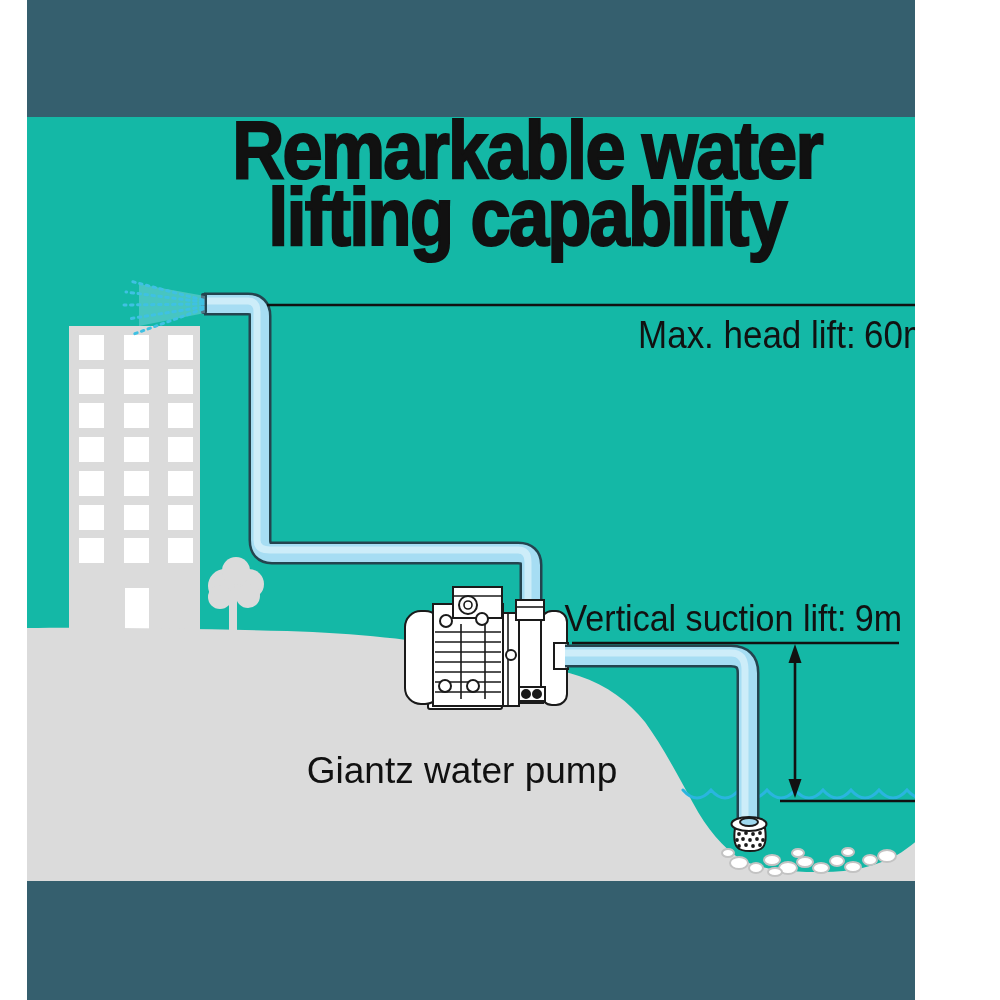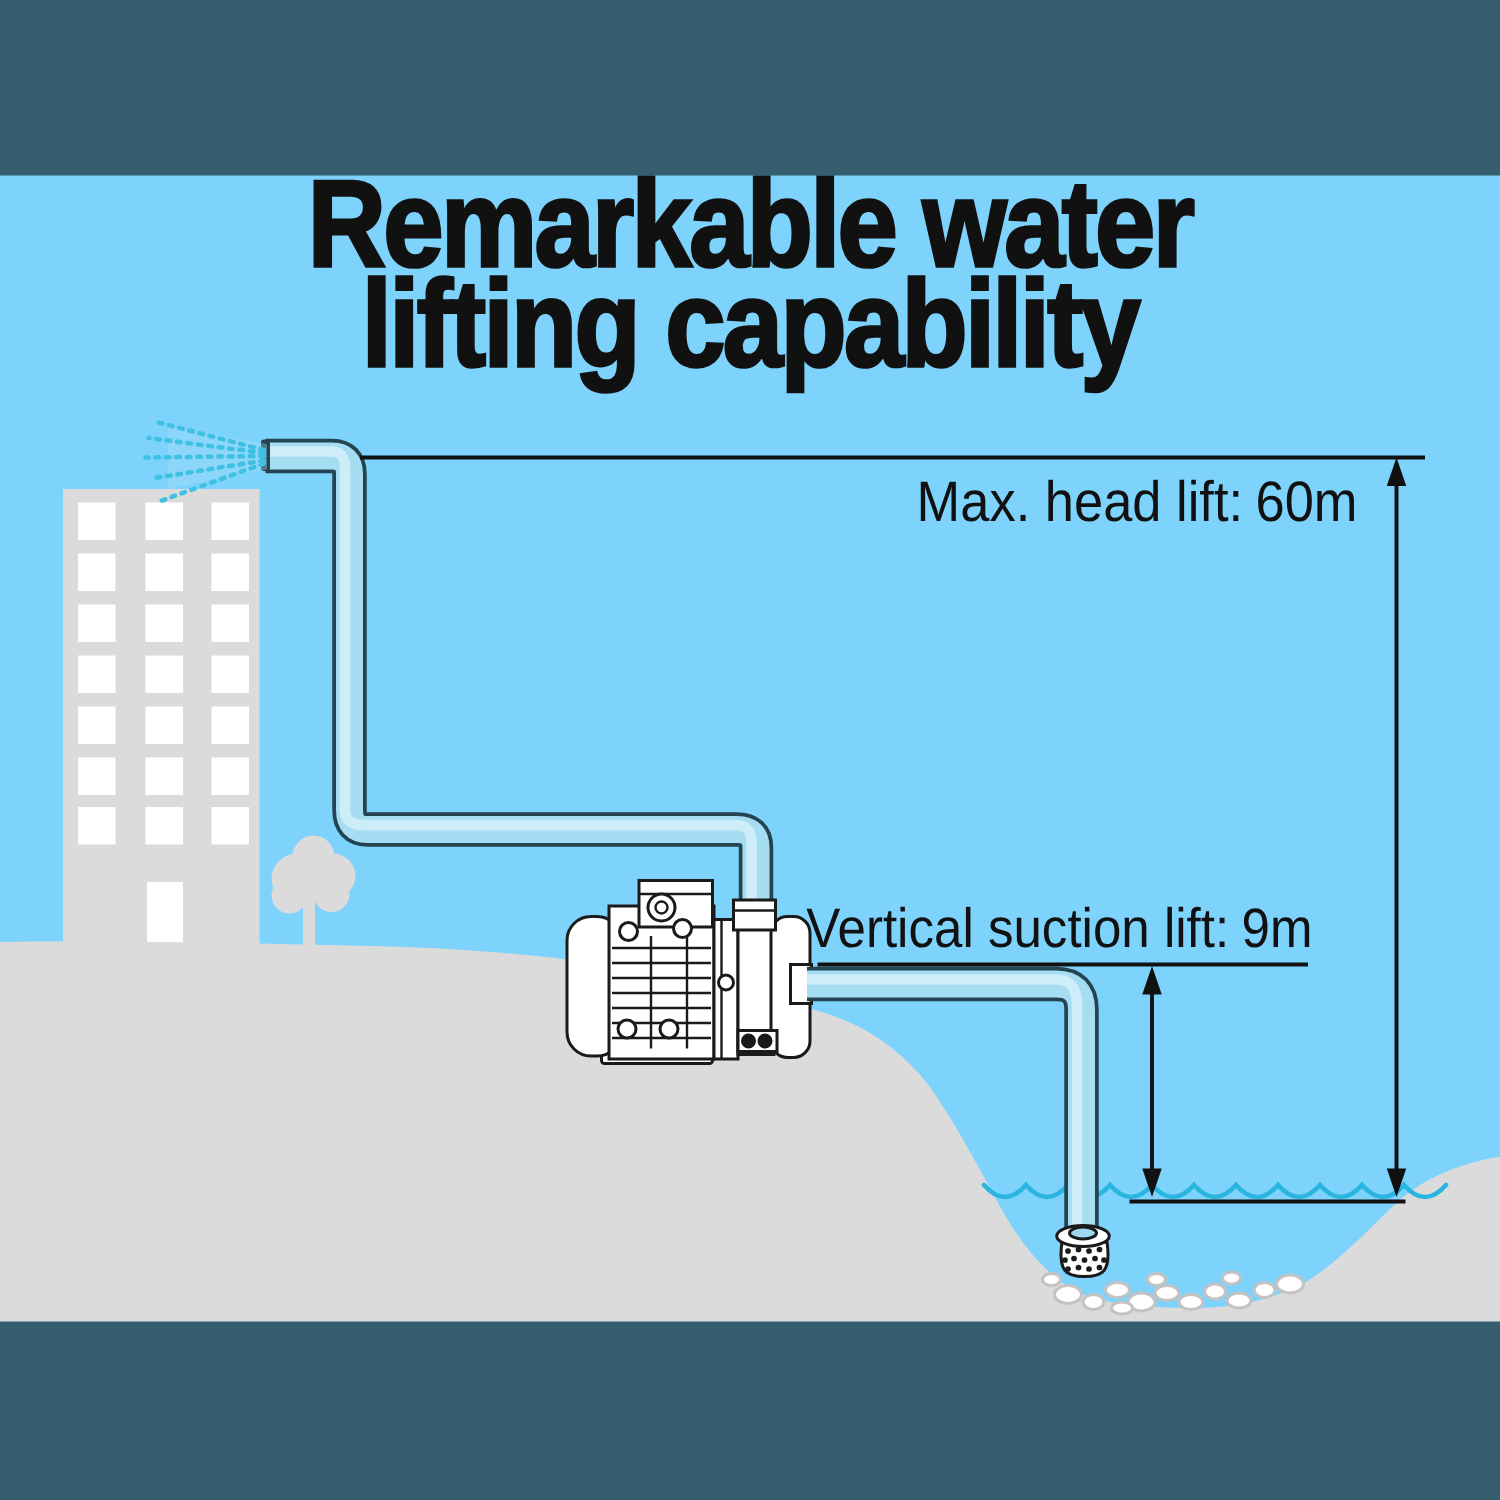"Remarkable water" .stage { background: #7dd3fc -> #14b8a6; margin-left: none -> 27px; width: 1000px -> 888px }
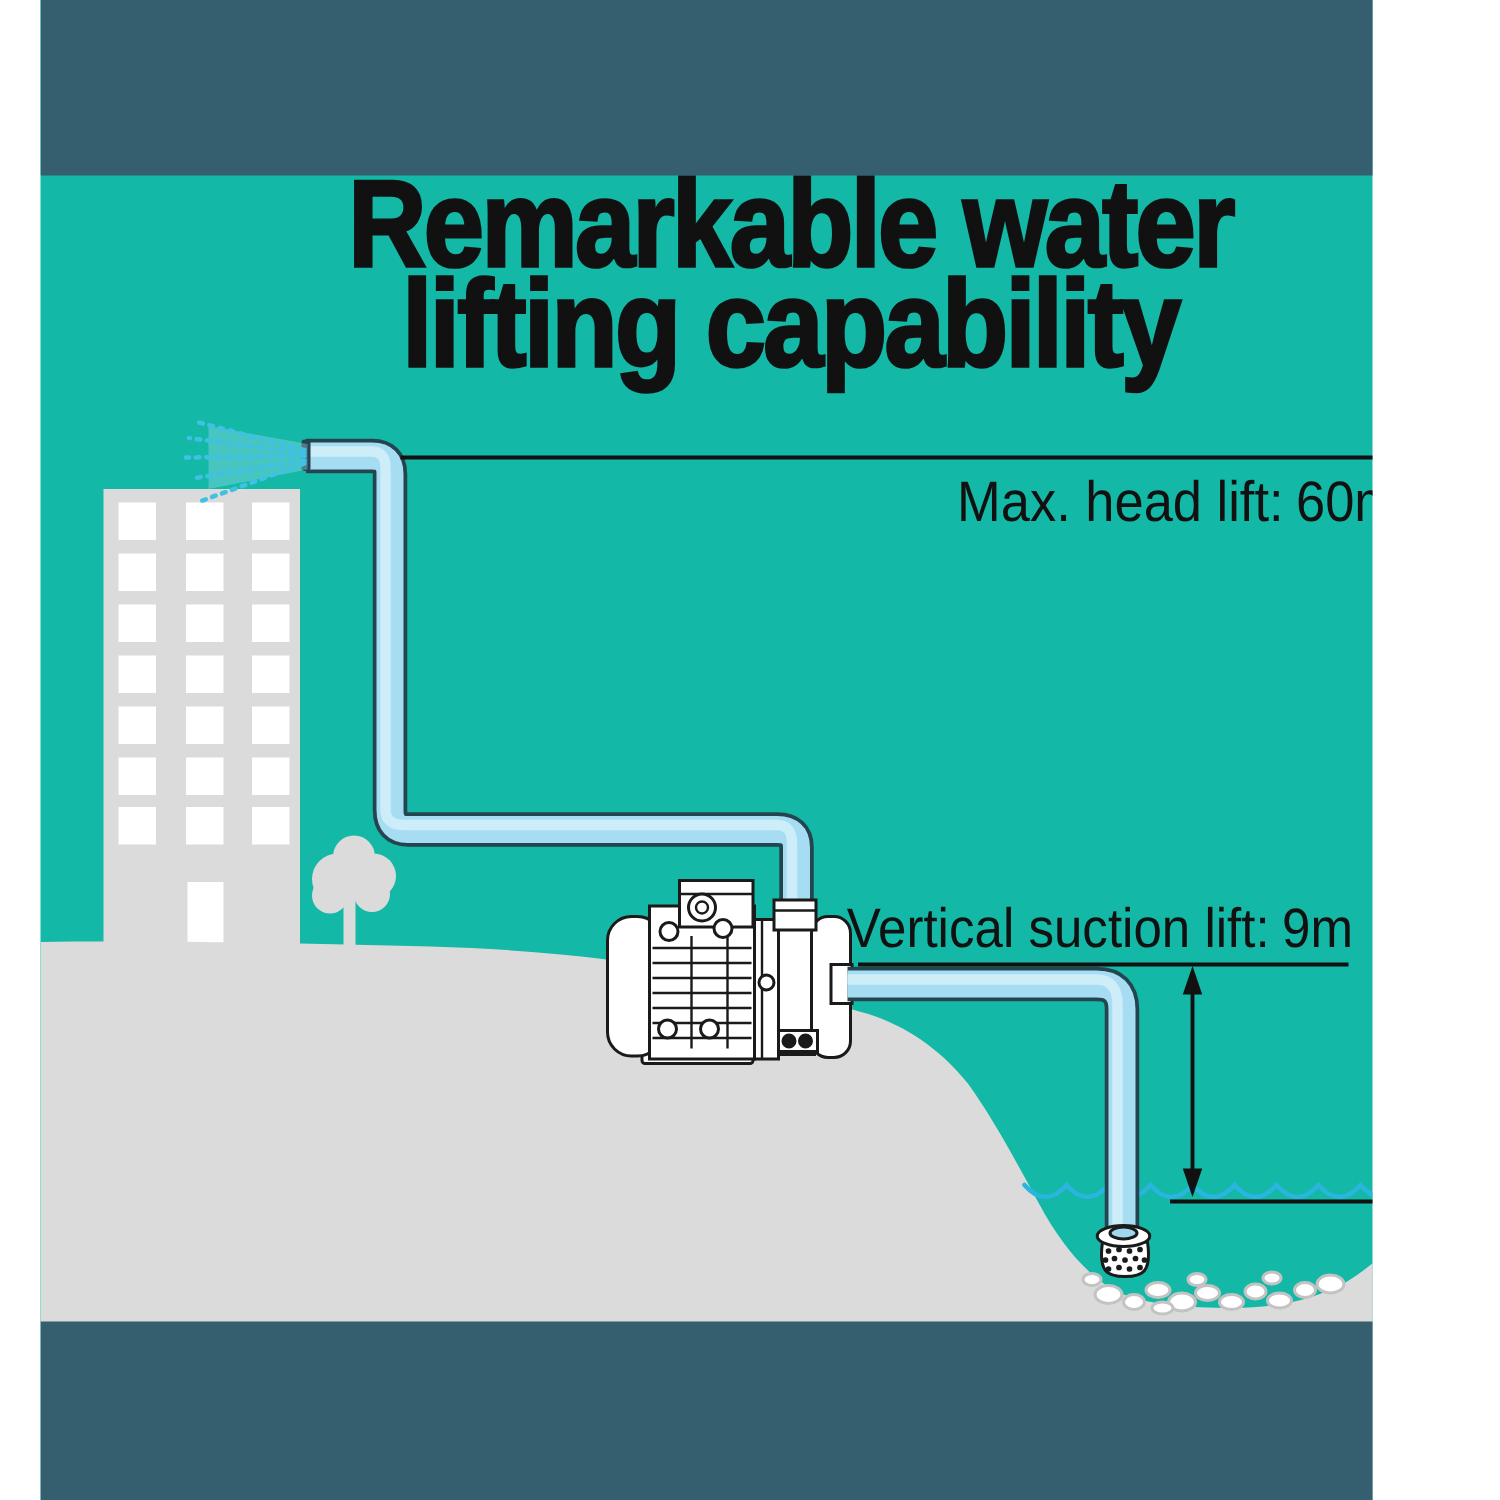"Giantz water pump" div.label { html: none -> <div>Giantz water pump</div> }
